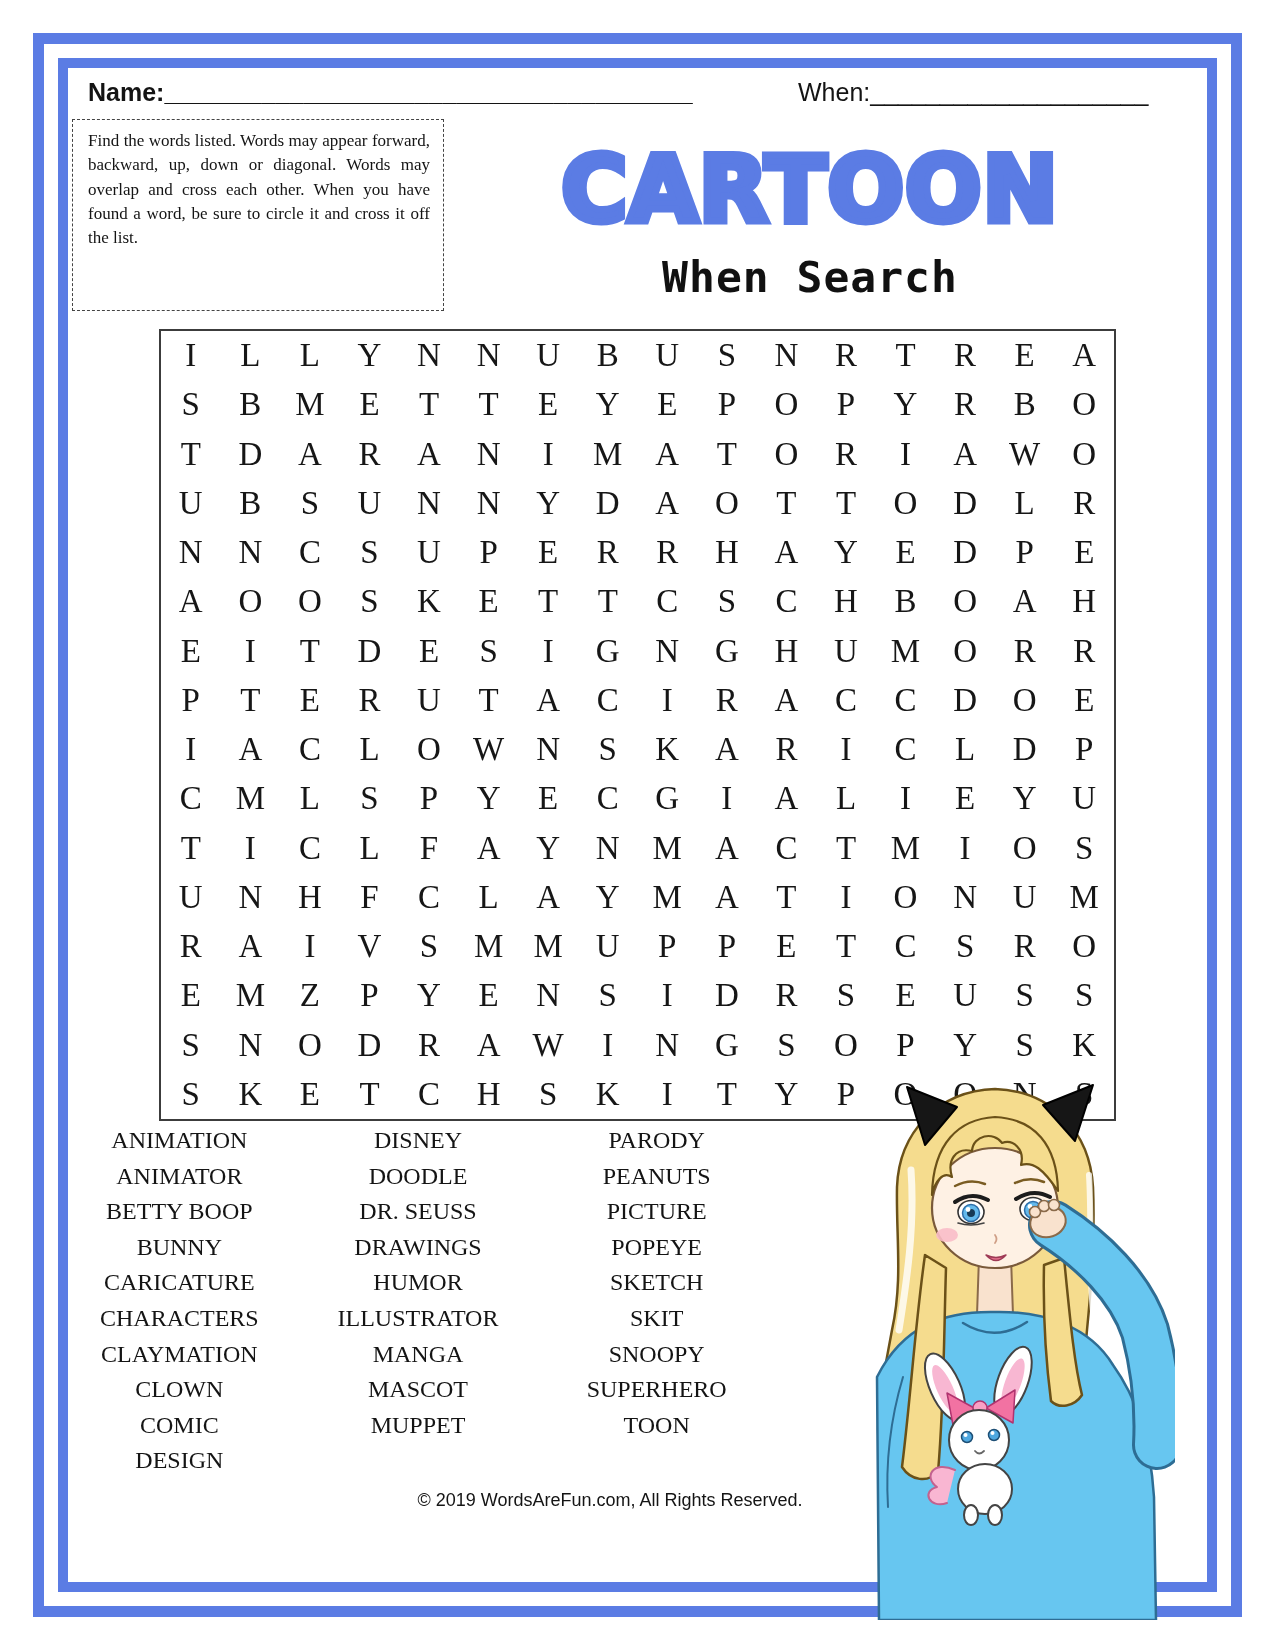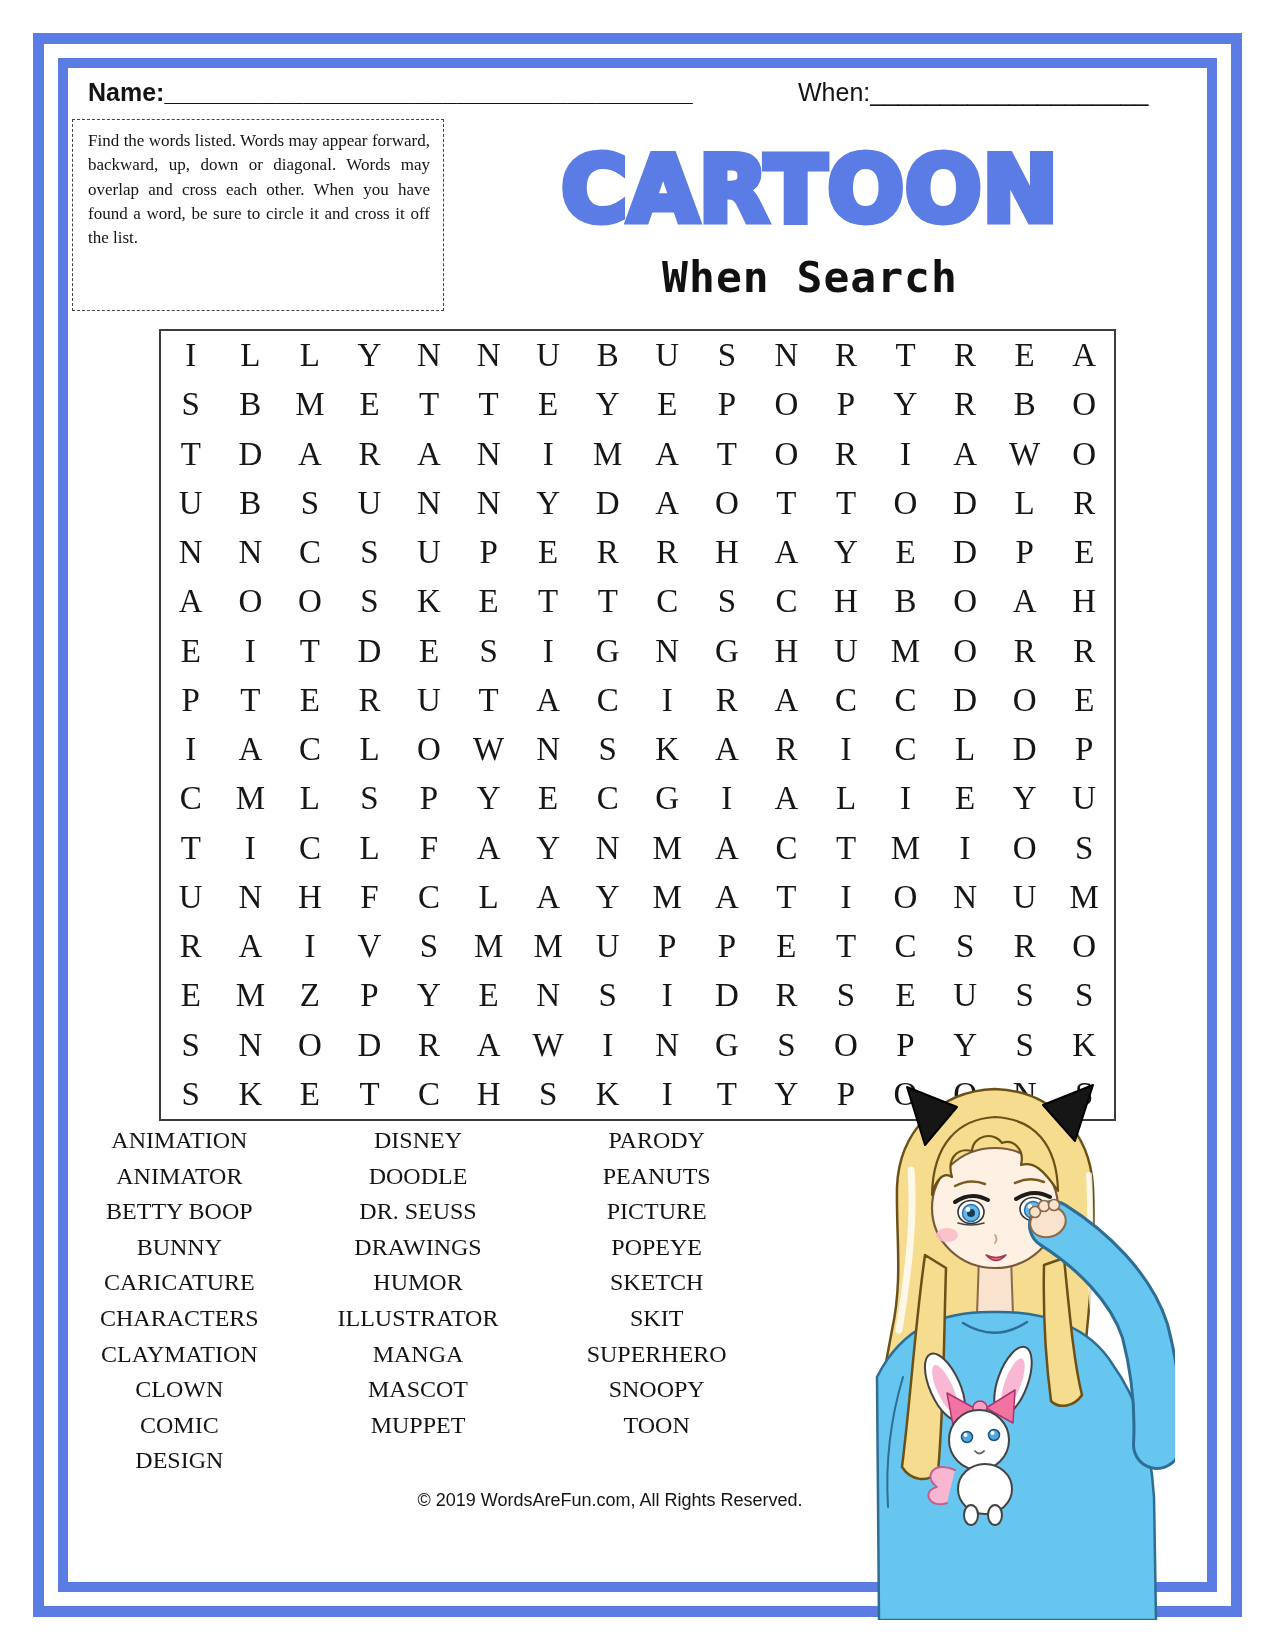"SUPERHERO" div.word { order: before "SNOOPY" -> after "SNOOPY" }
